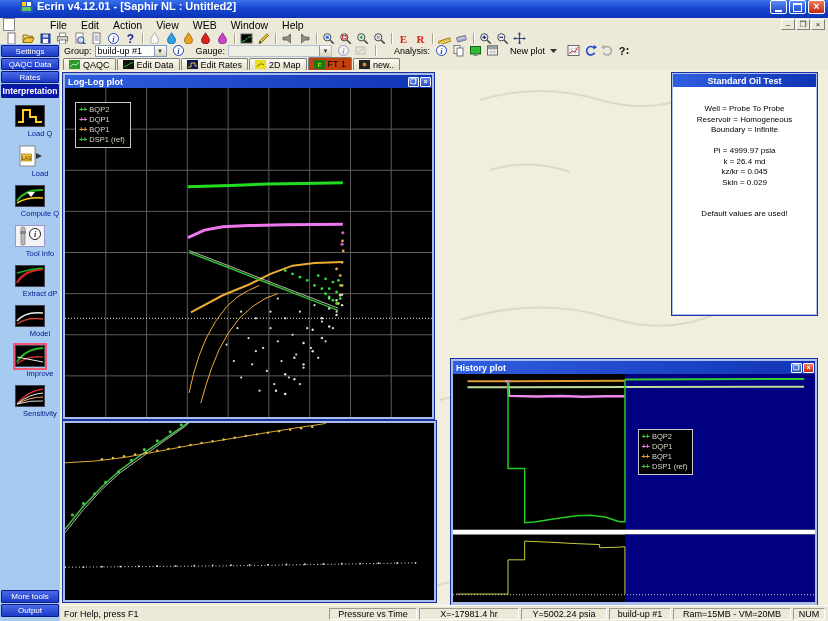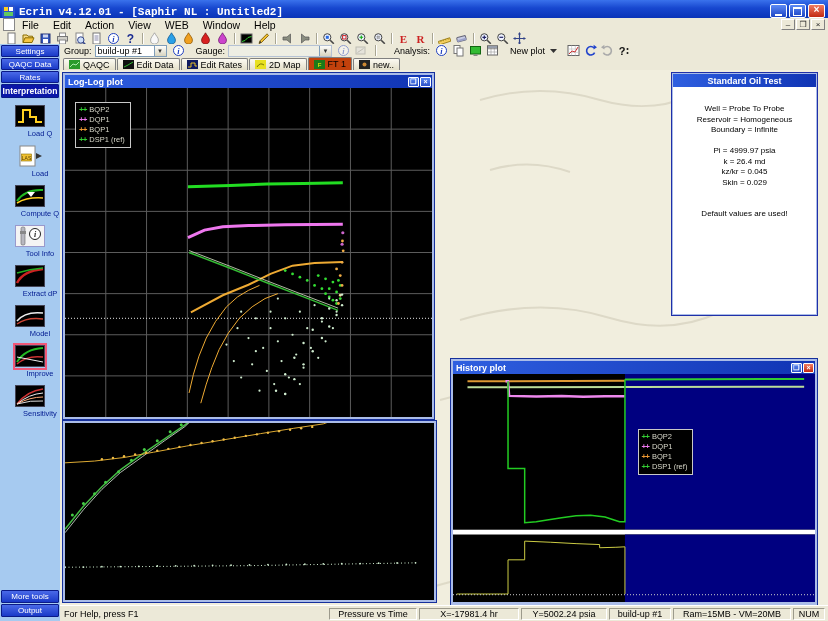"Ecrin v4.12.01 - [Saphir NL" .titlebar { align-items: flex-end -> flex-start; font-family: Liberation Mono, monospace -> none; padding-left: 2px -> 20px }
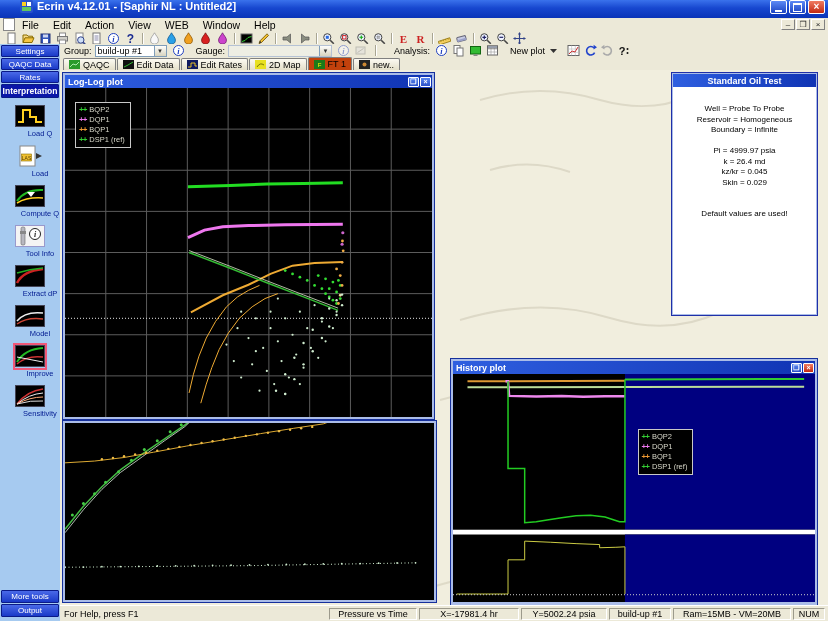"File" span { padding-left: none -> 28px }
